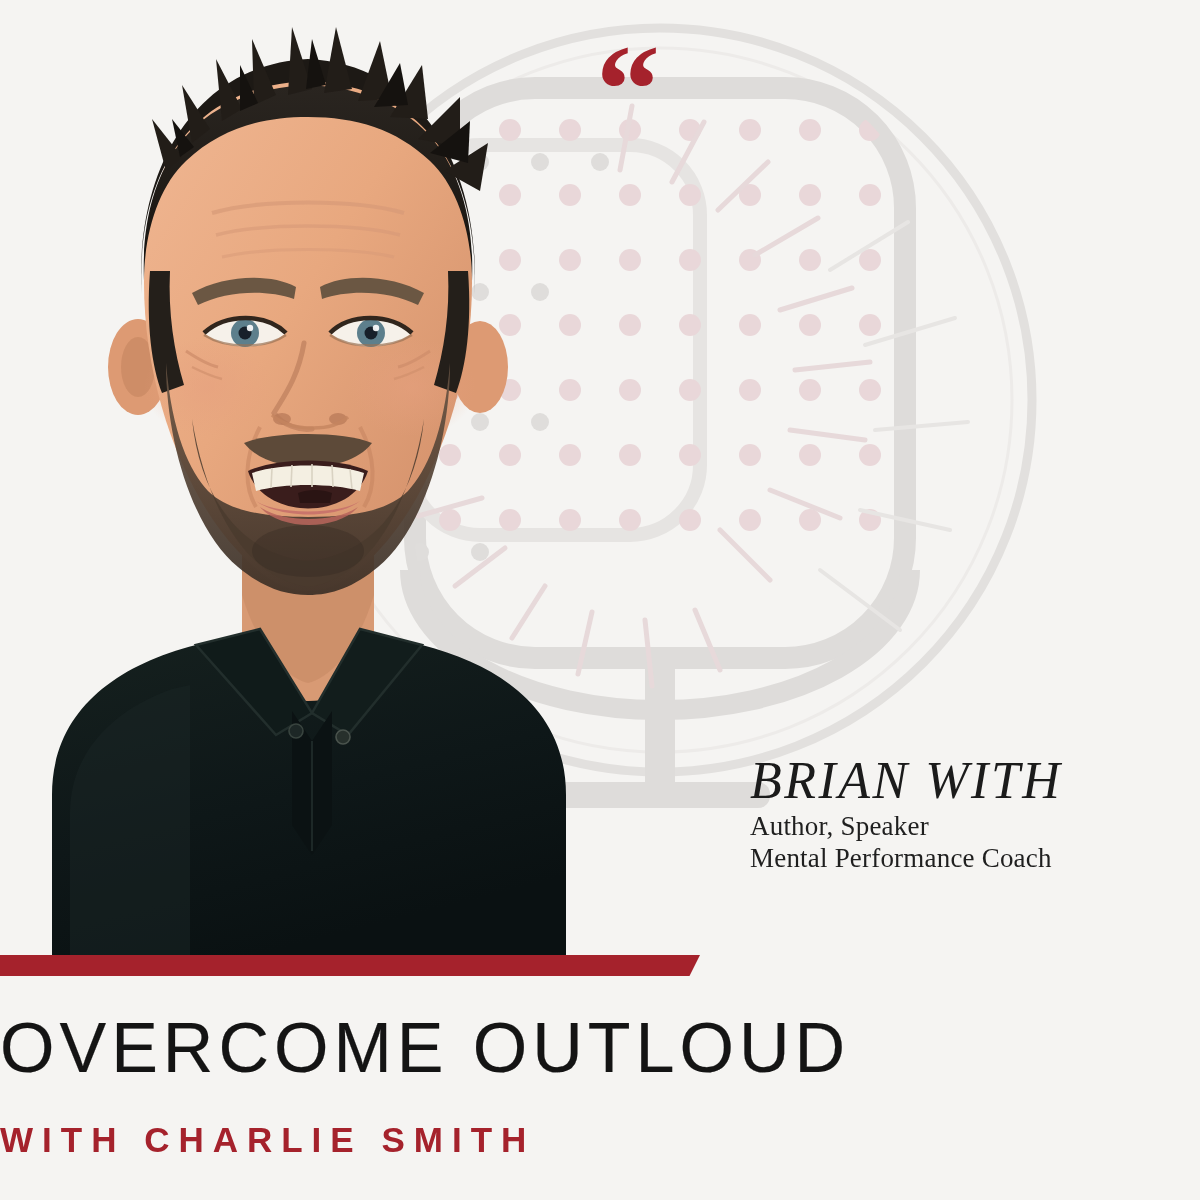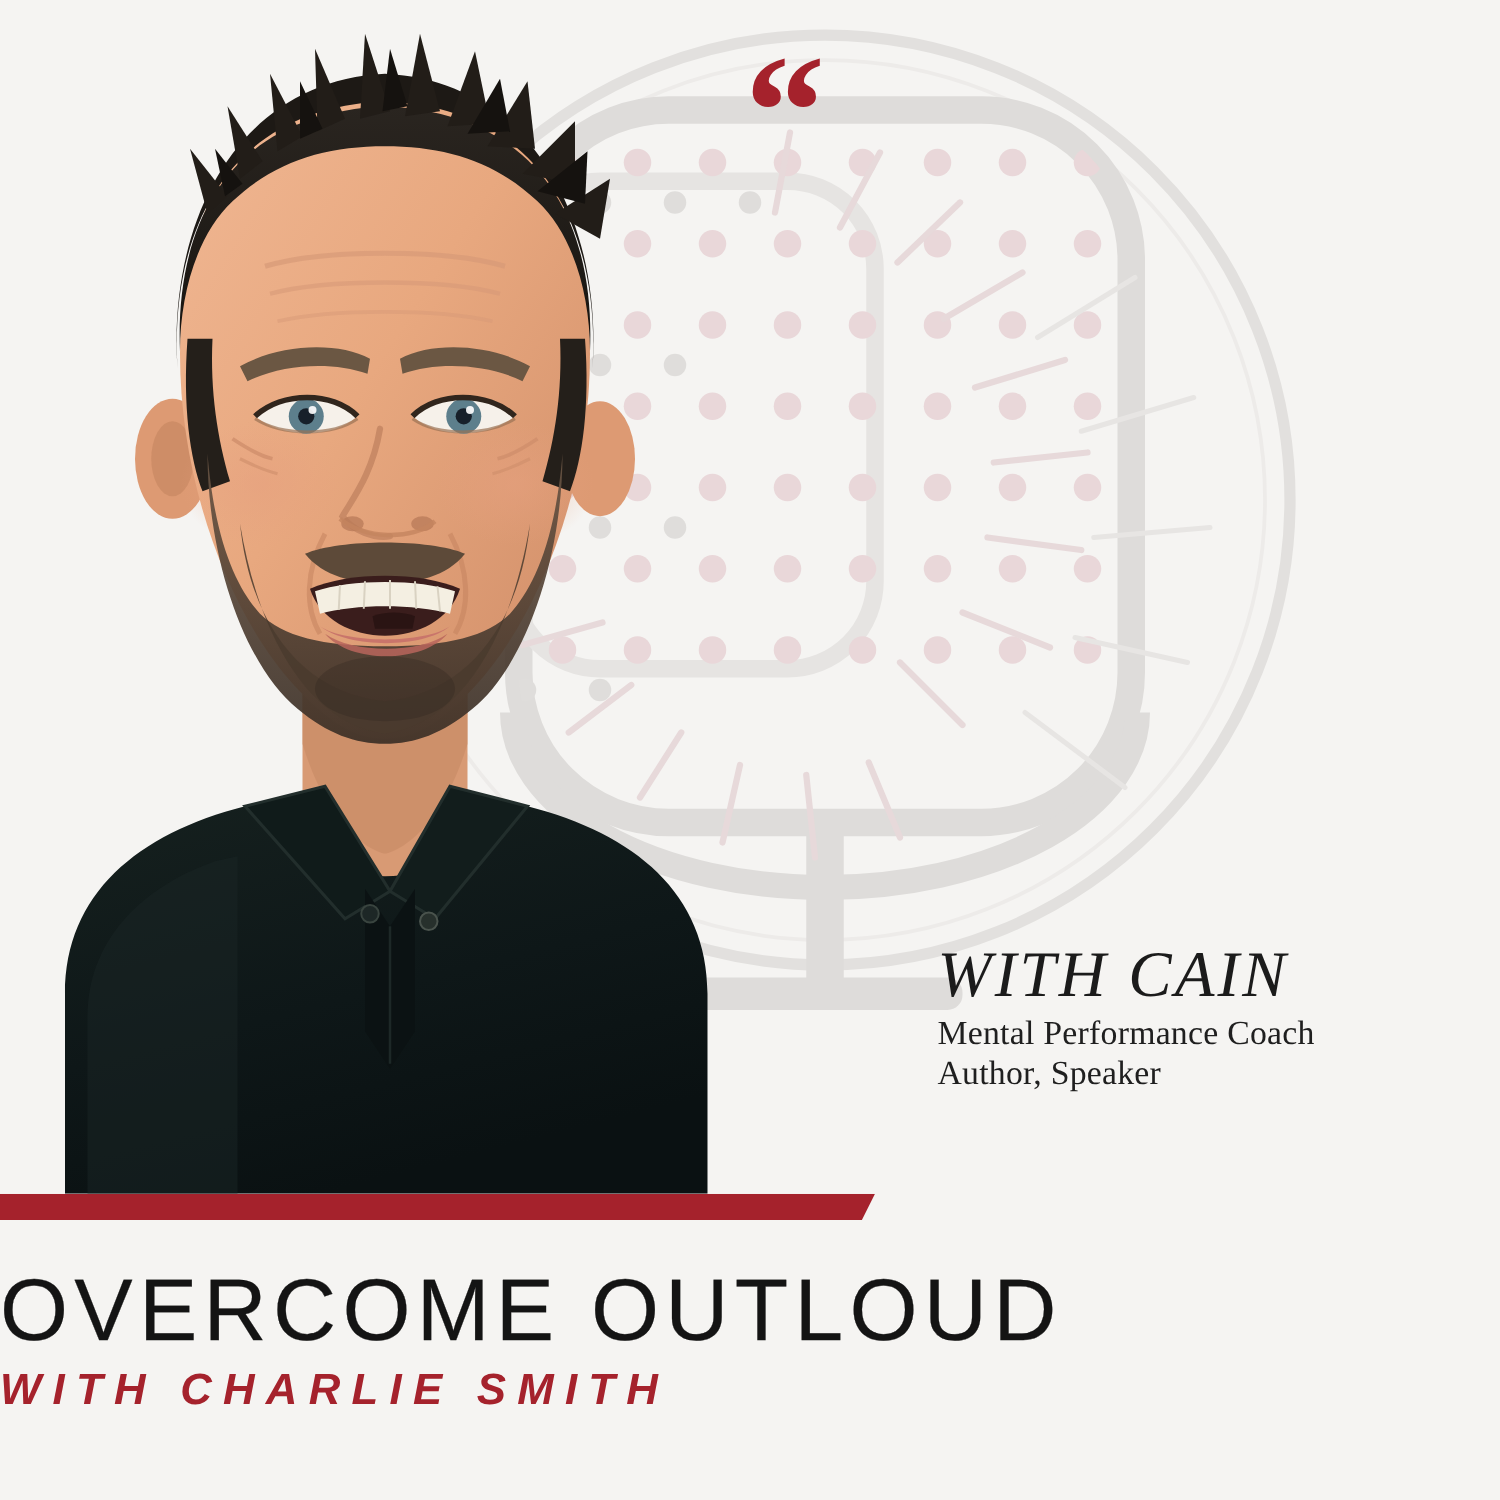"WITH CAIN" div { text: WITH CAIN -> BRIAN WITH }
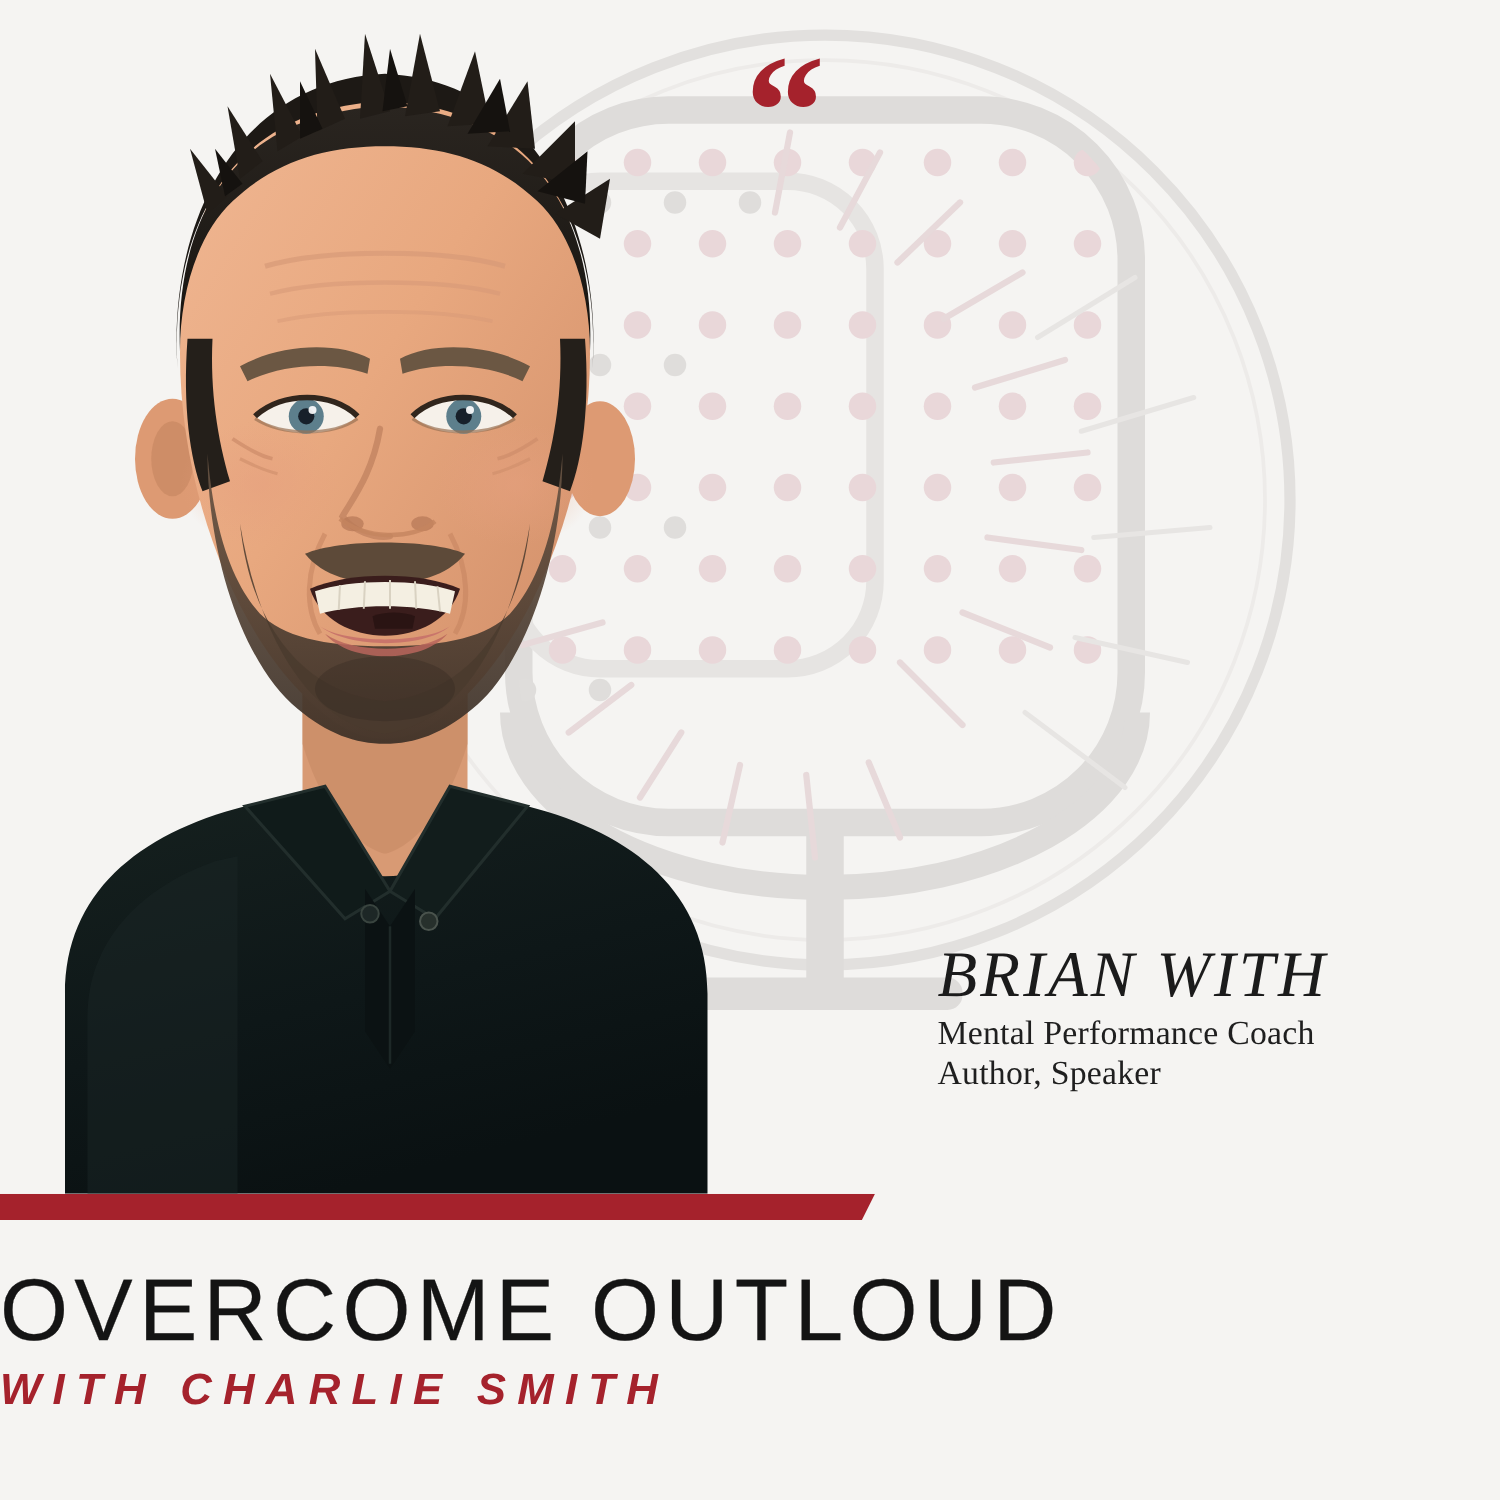"Mental Performance Coach" div.attr-line { order: before "Author, Speaker" -> after "Author, Speaker" }
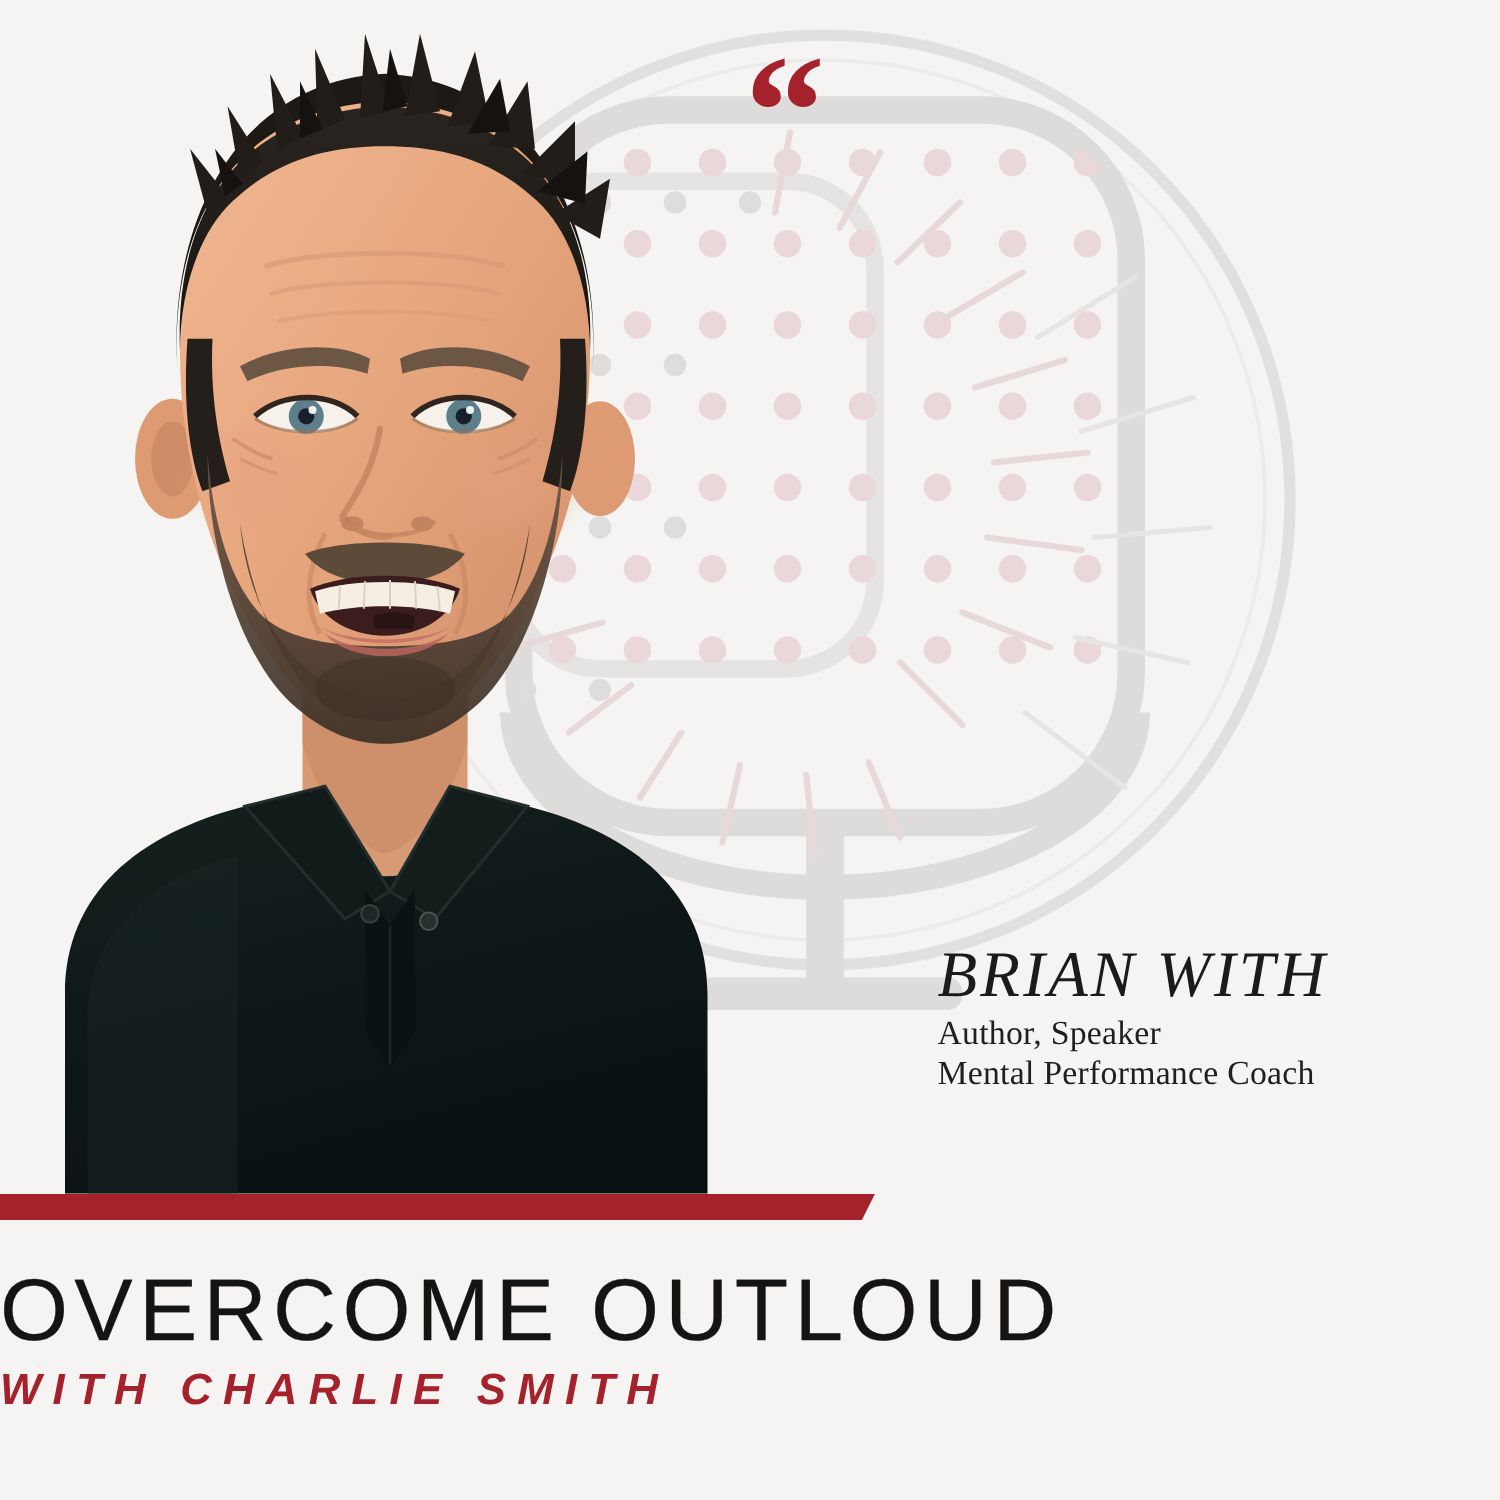"WITH CHARLIE SMITH" #brand-sub { font-style: italic -> none; margin-top: 6px -> 34px }
